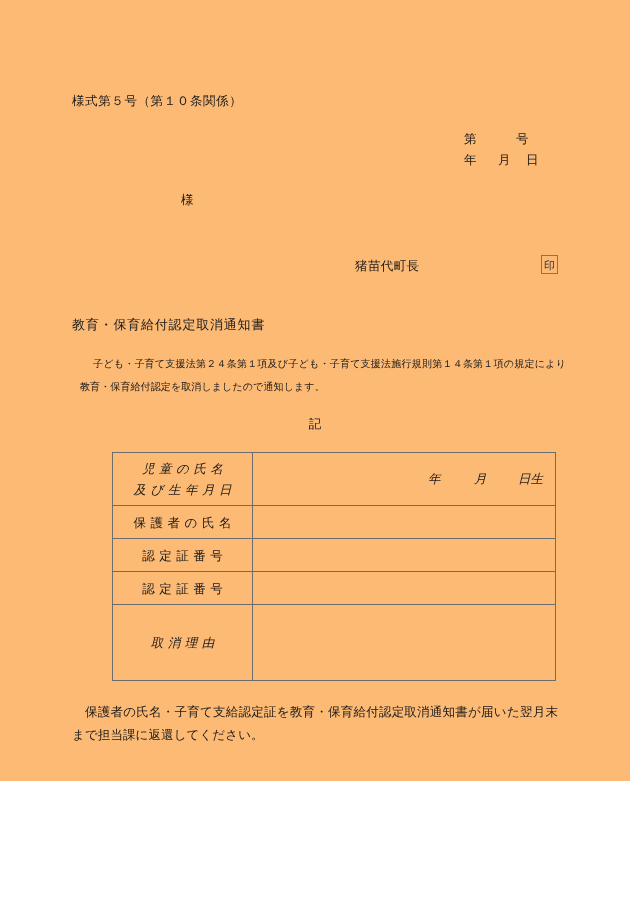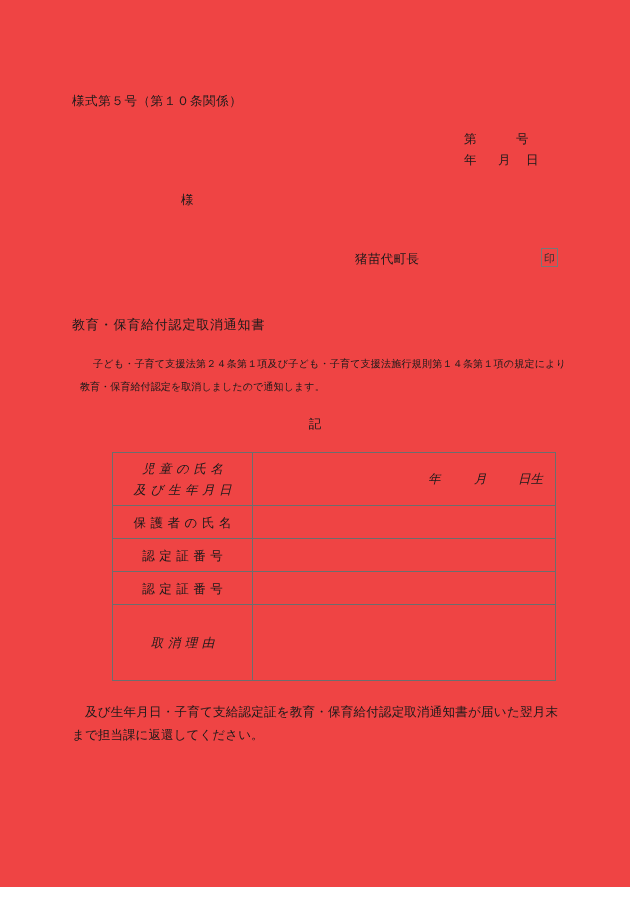"様式第５号（第１０条関係）" .page { background: #ef4444 -> #fdba74; height: 887px -> 781px }
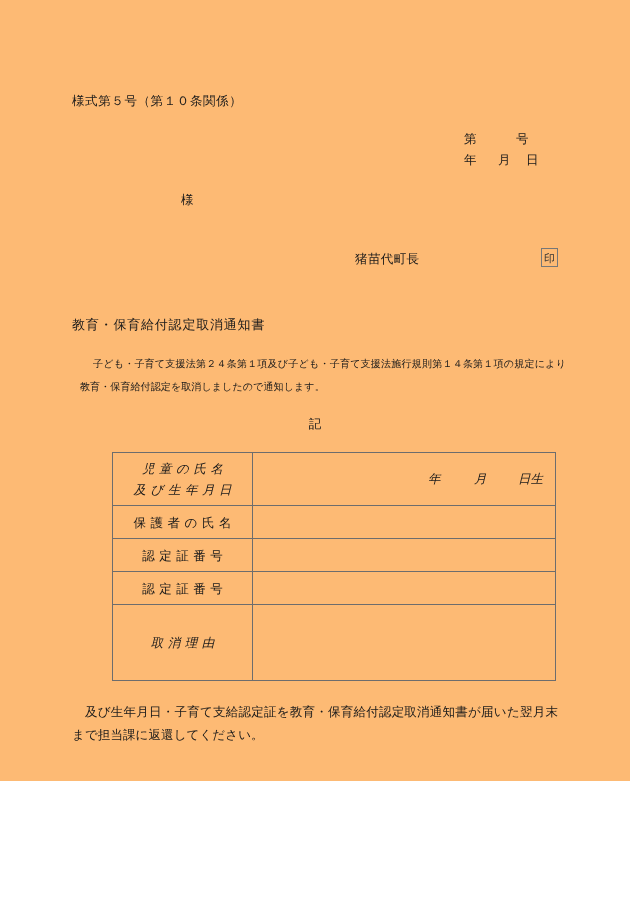"猪苗代町長" .issuer { top: 251px -> 258px }
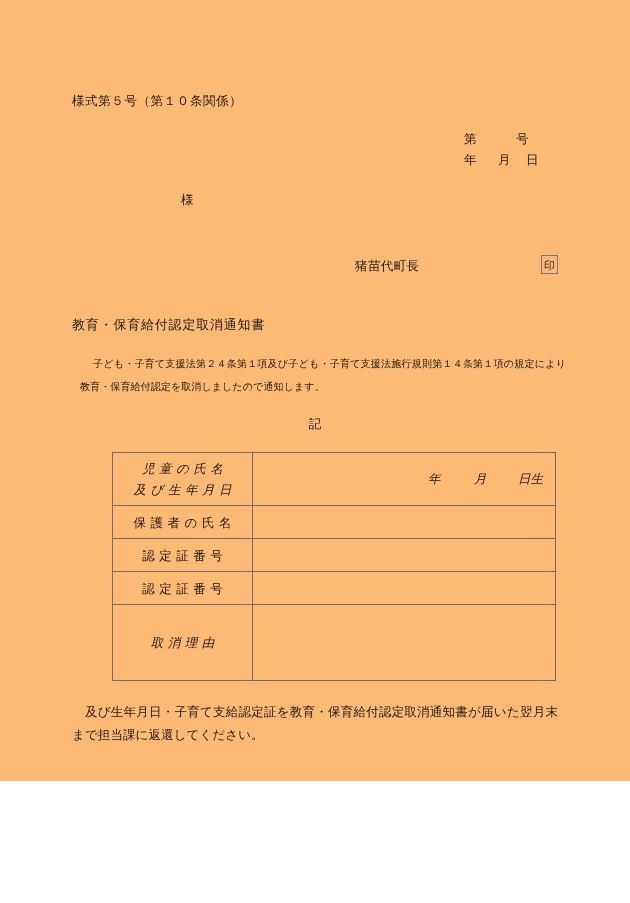"及び生年月日・子育て支給認定証を教育・保育給付認定取消通知書が届いた翌月末まで担" div.footer-note { text: 及び生年月日 -> 保護者の氏名 }
